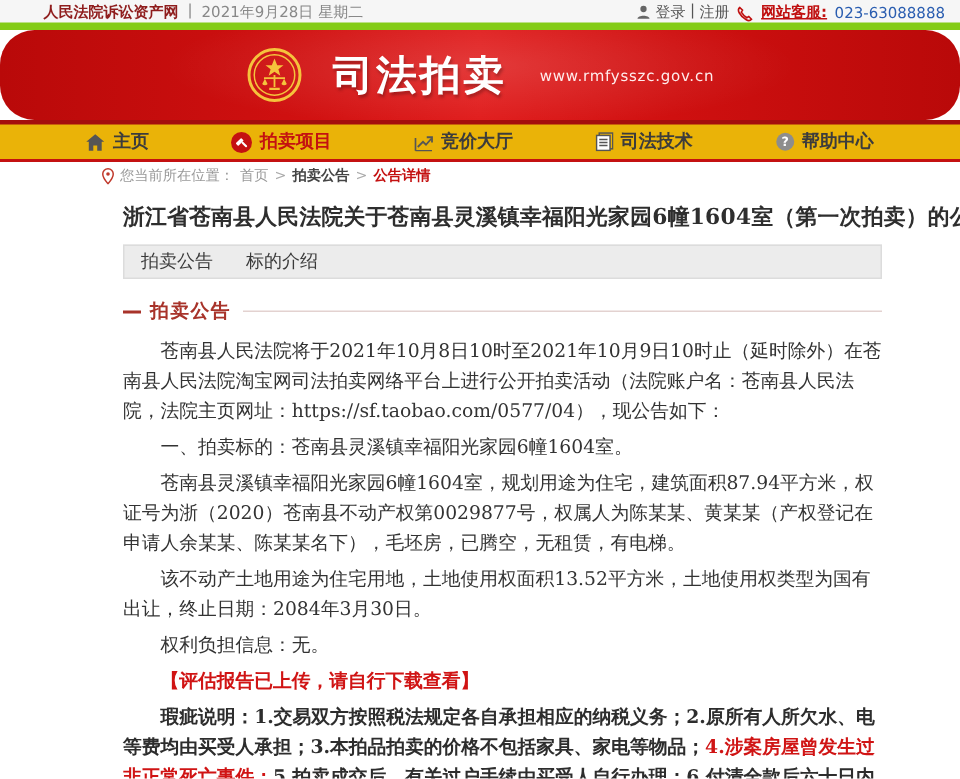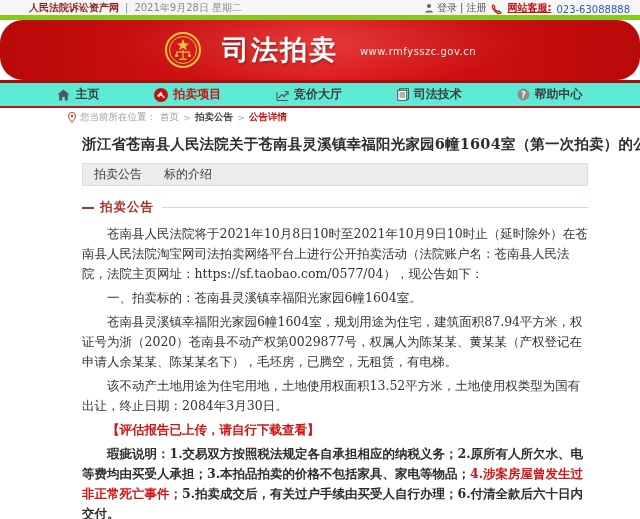"主页" .nav { background: #5eead4 -> #eab308 }
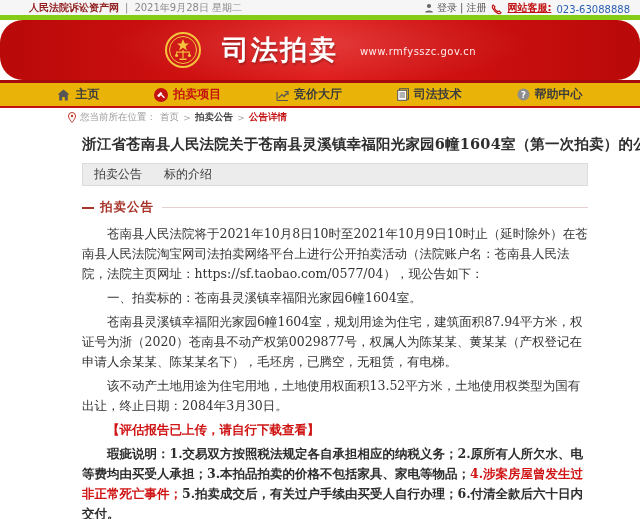"权利负担信息：无。" p { html: none -> <p>权利负担信息：无。</p> }
